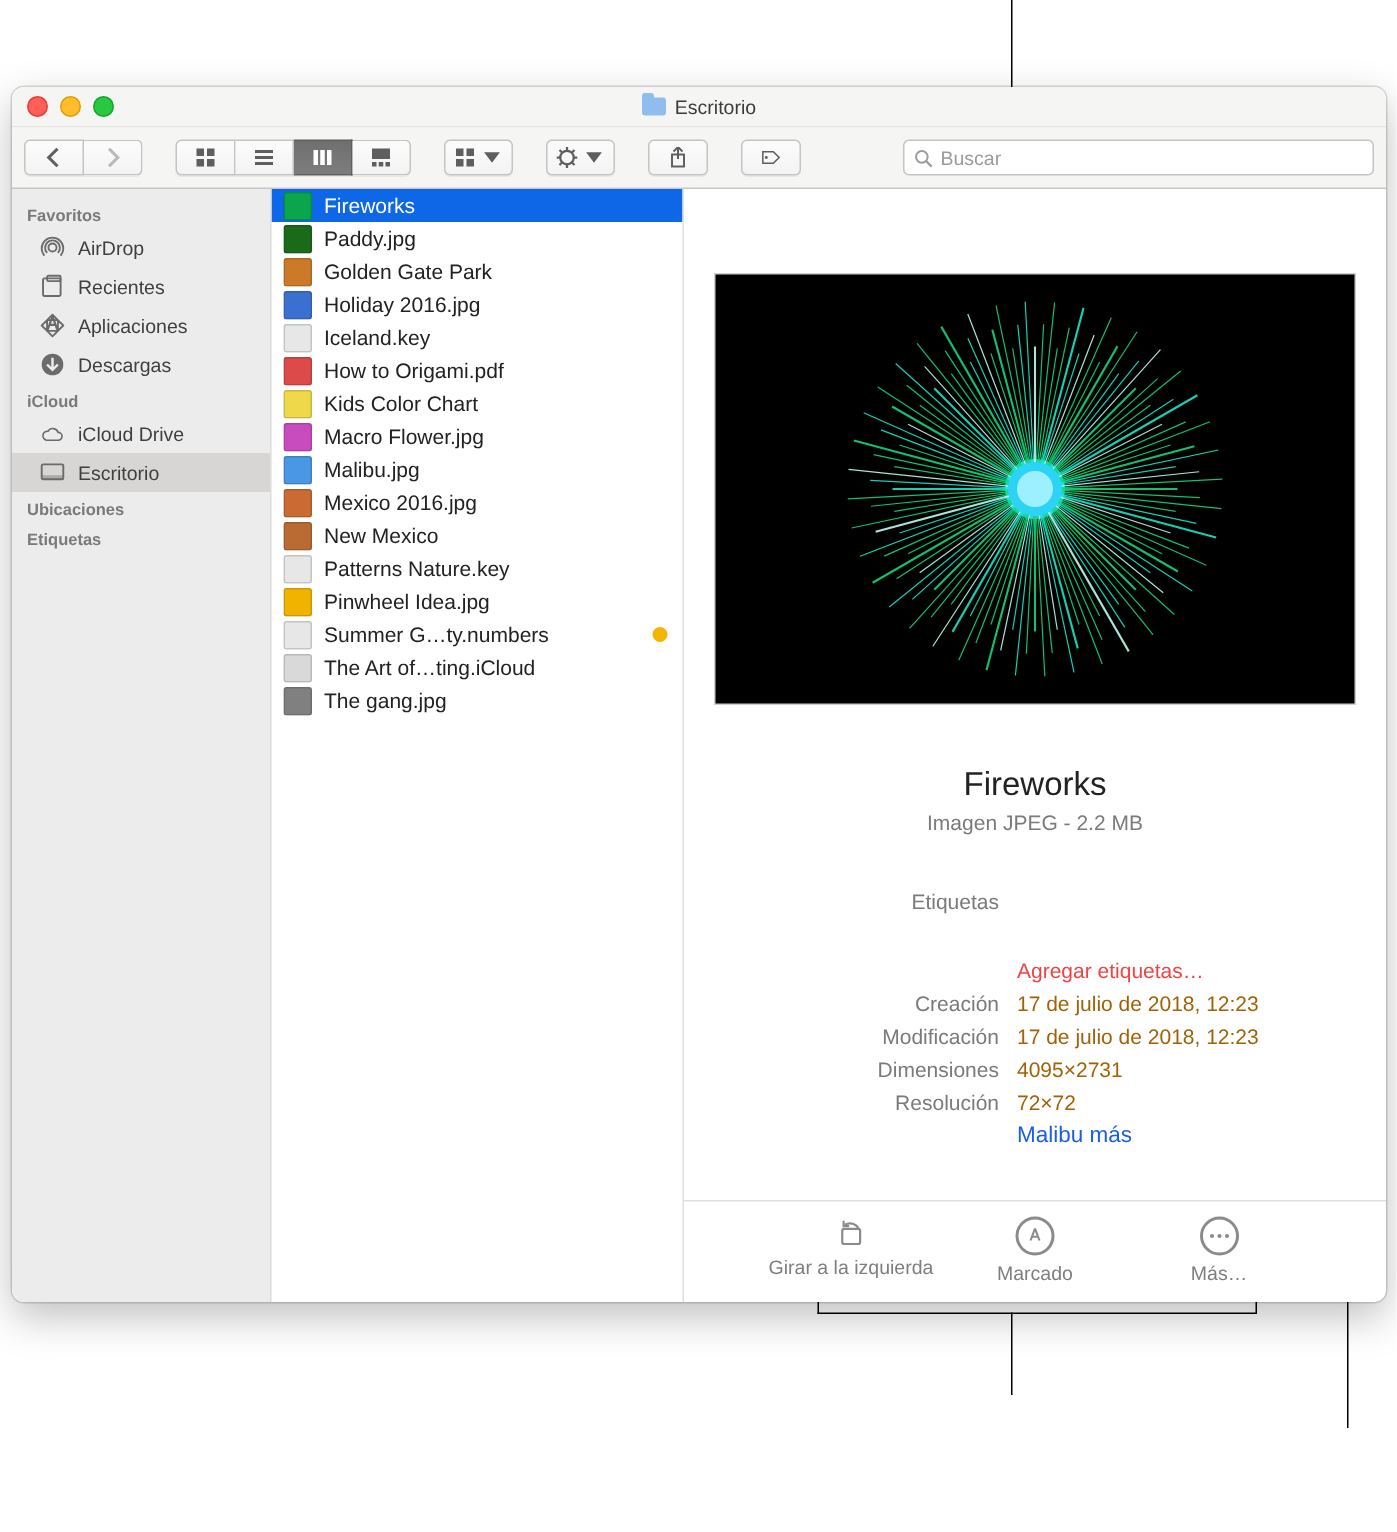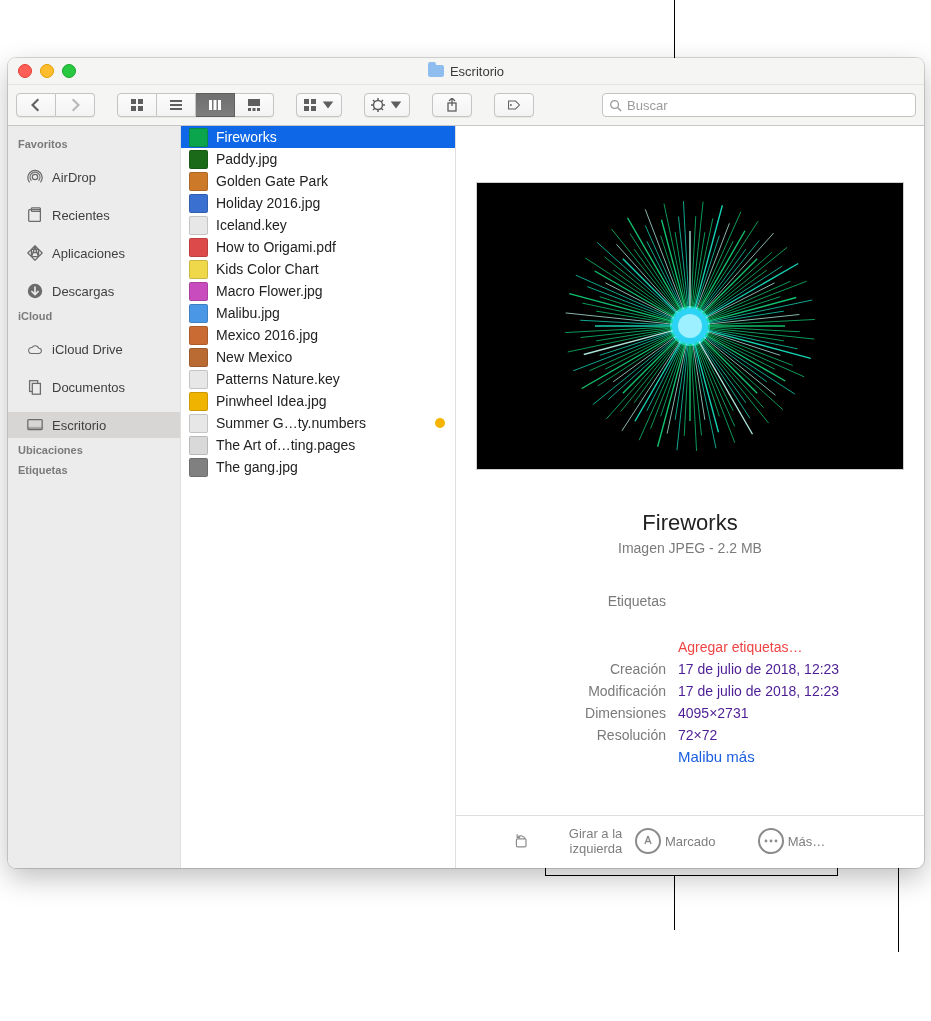"AirDrop" .sb-item { margin-top: 12px -> none }
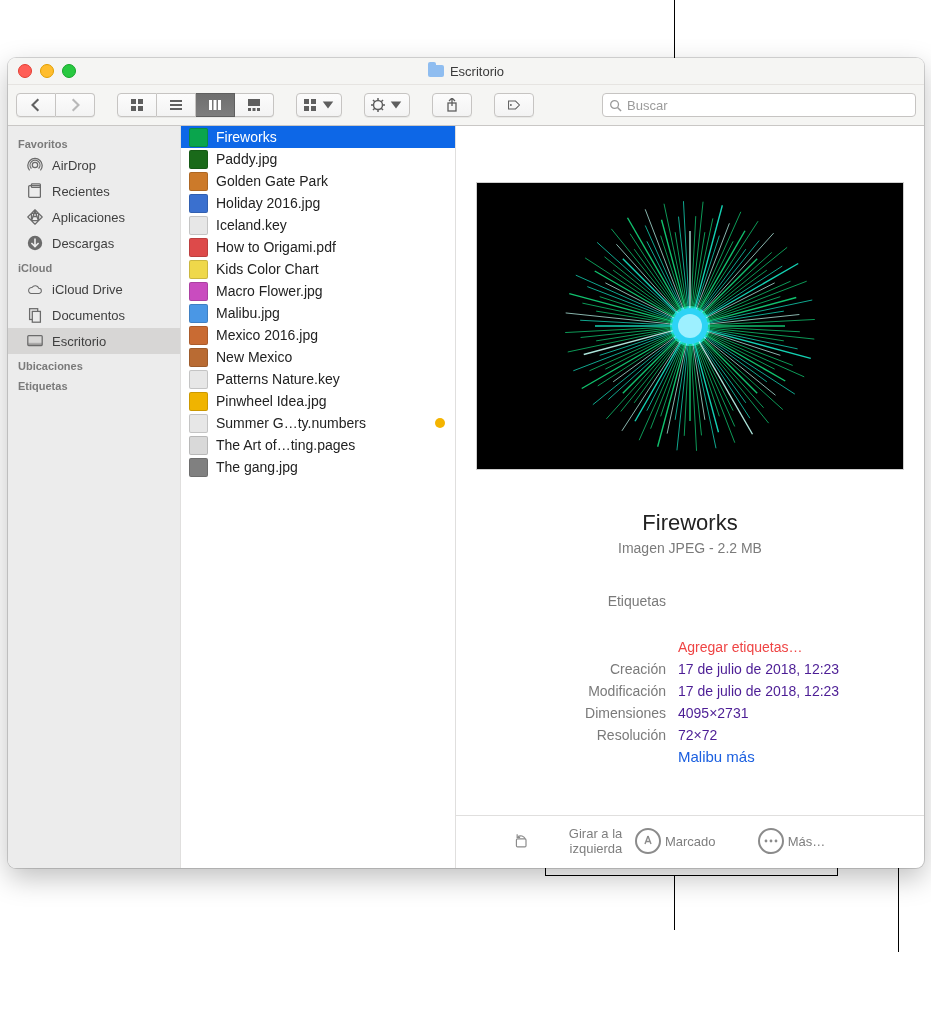"Documentos" div.sb-item { html: <div> <span> <svg> <rect></rect> <rect></rect> </svg> </span> <span>Documentos</span> </div> -> none }
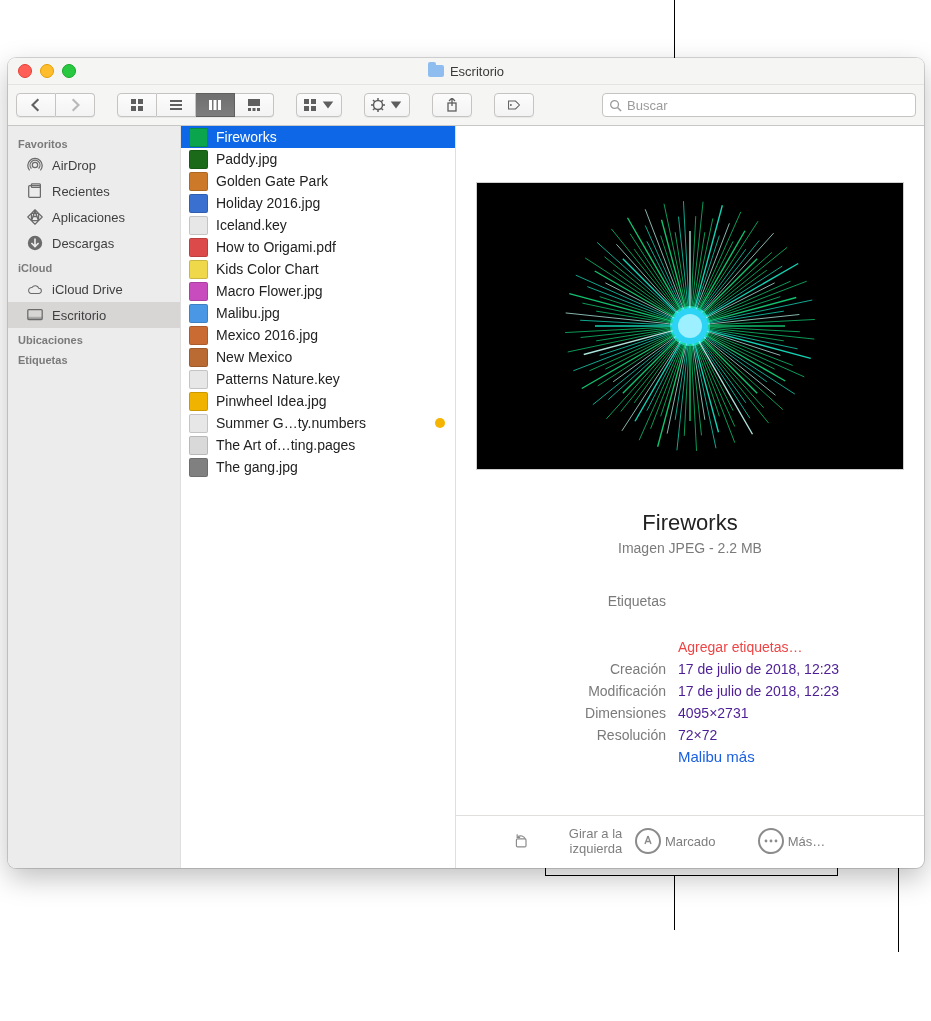"The Art of…ting.pages" span { text: ting.pages -> ting.iCloud }
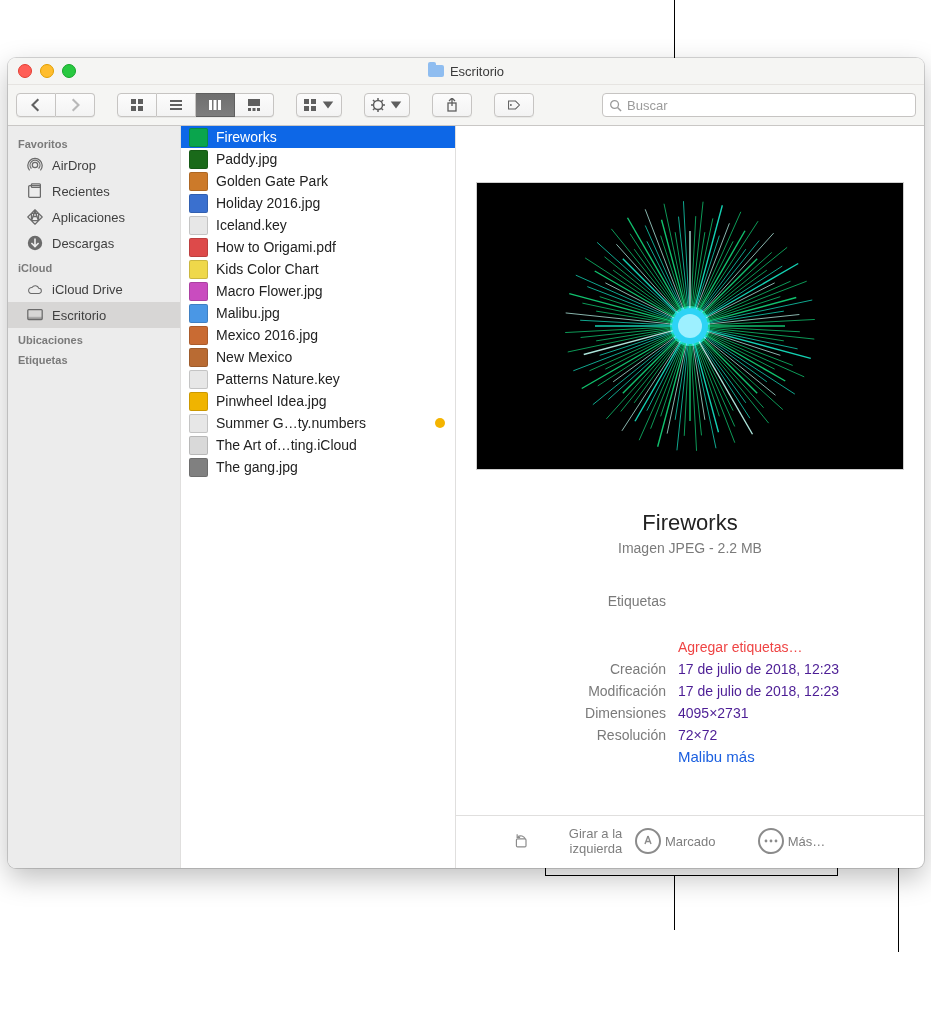"17 de julio de 2018," .meta-row .mv { color: #4c1d95 -> #a16207 }
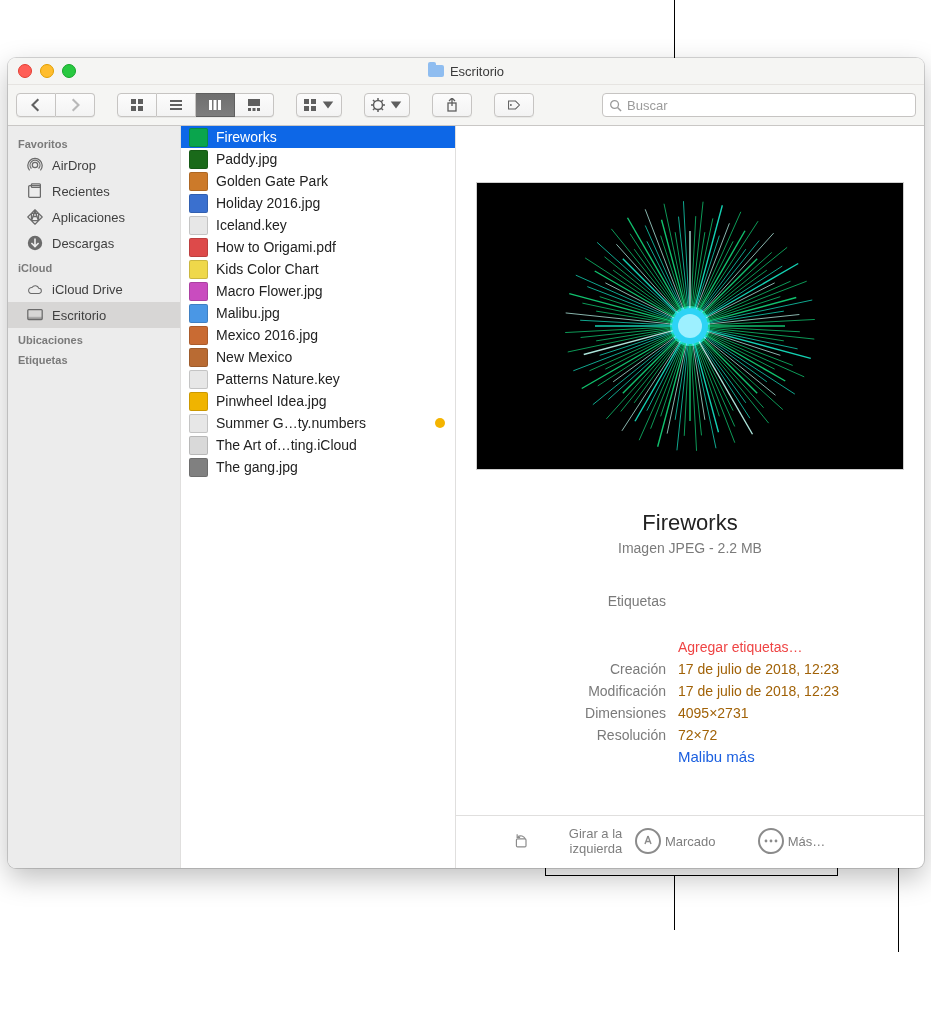"Girar a la izquierda" .pa { flex-direction: row -> column }
